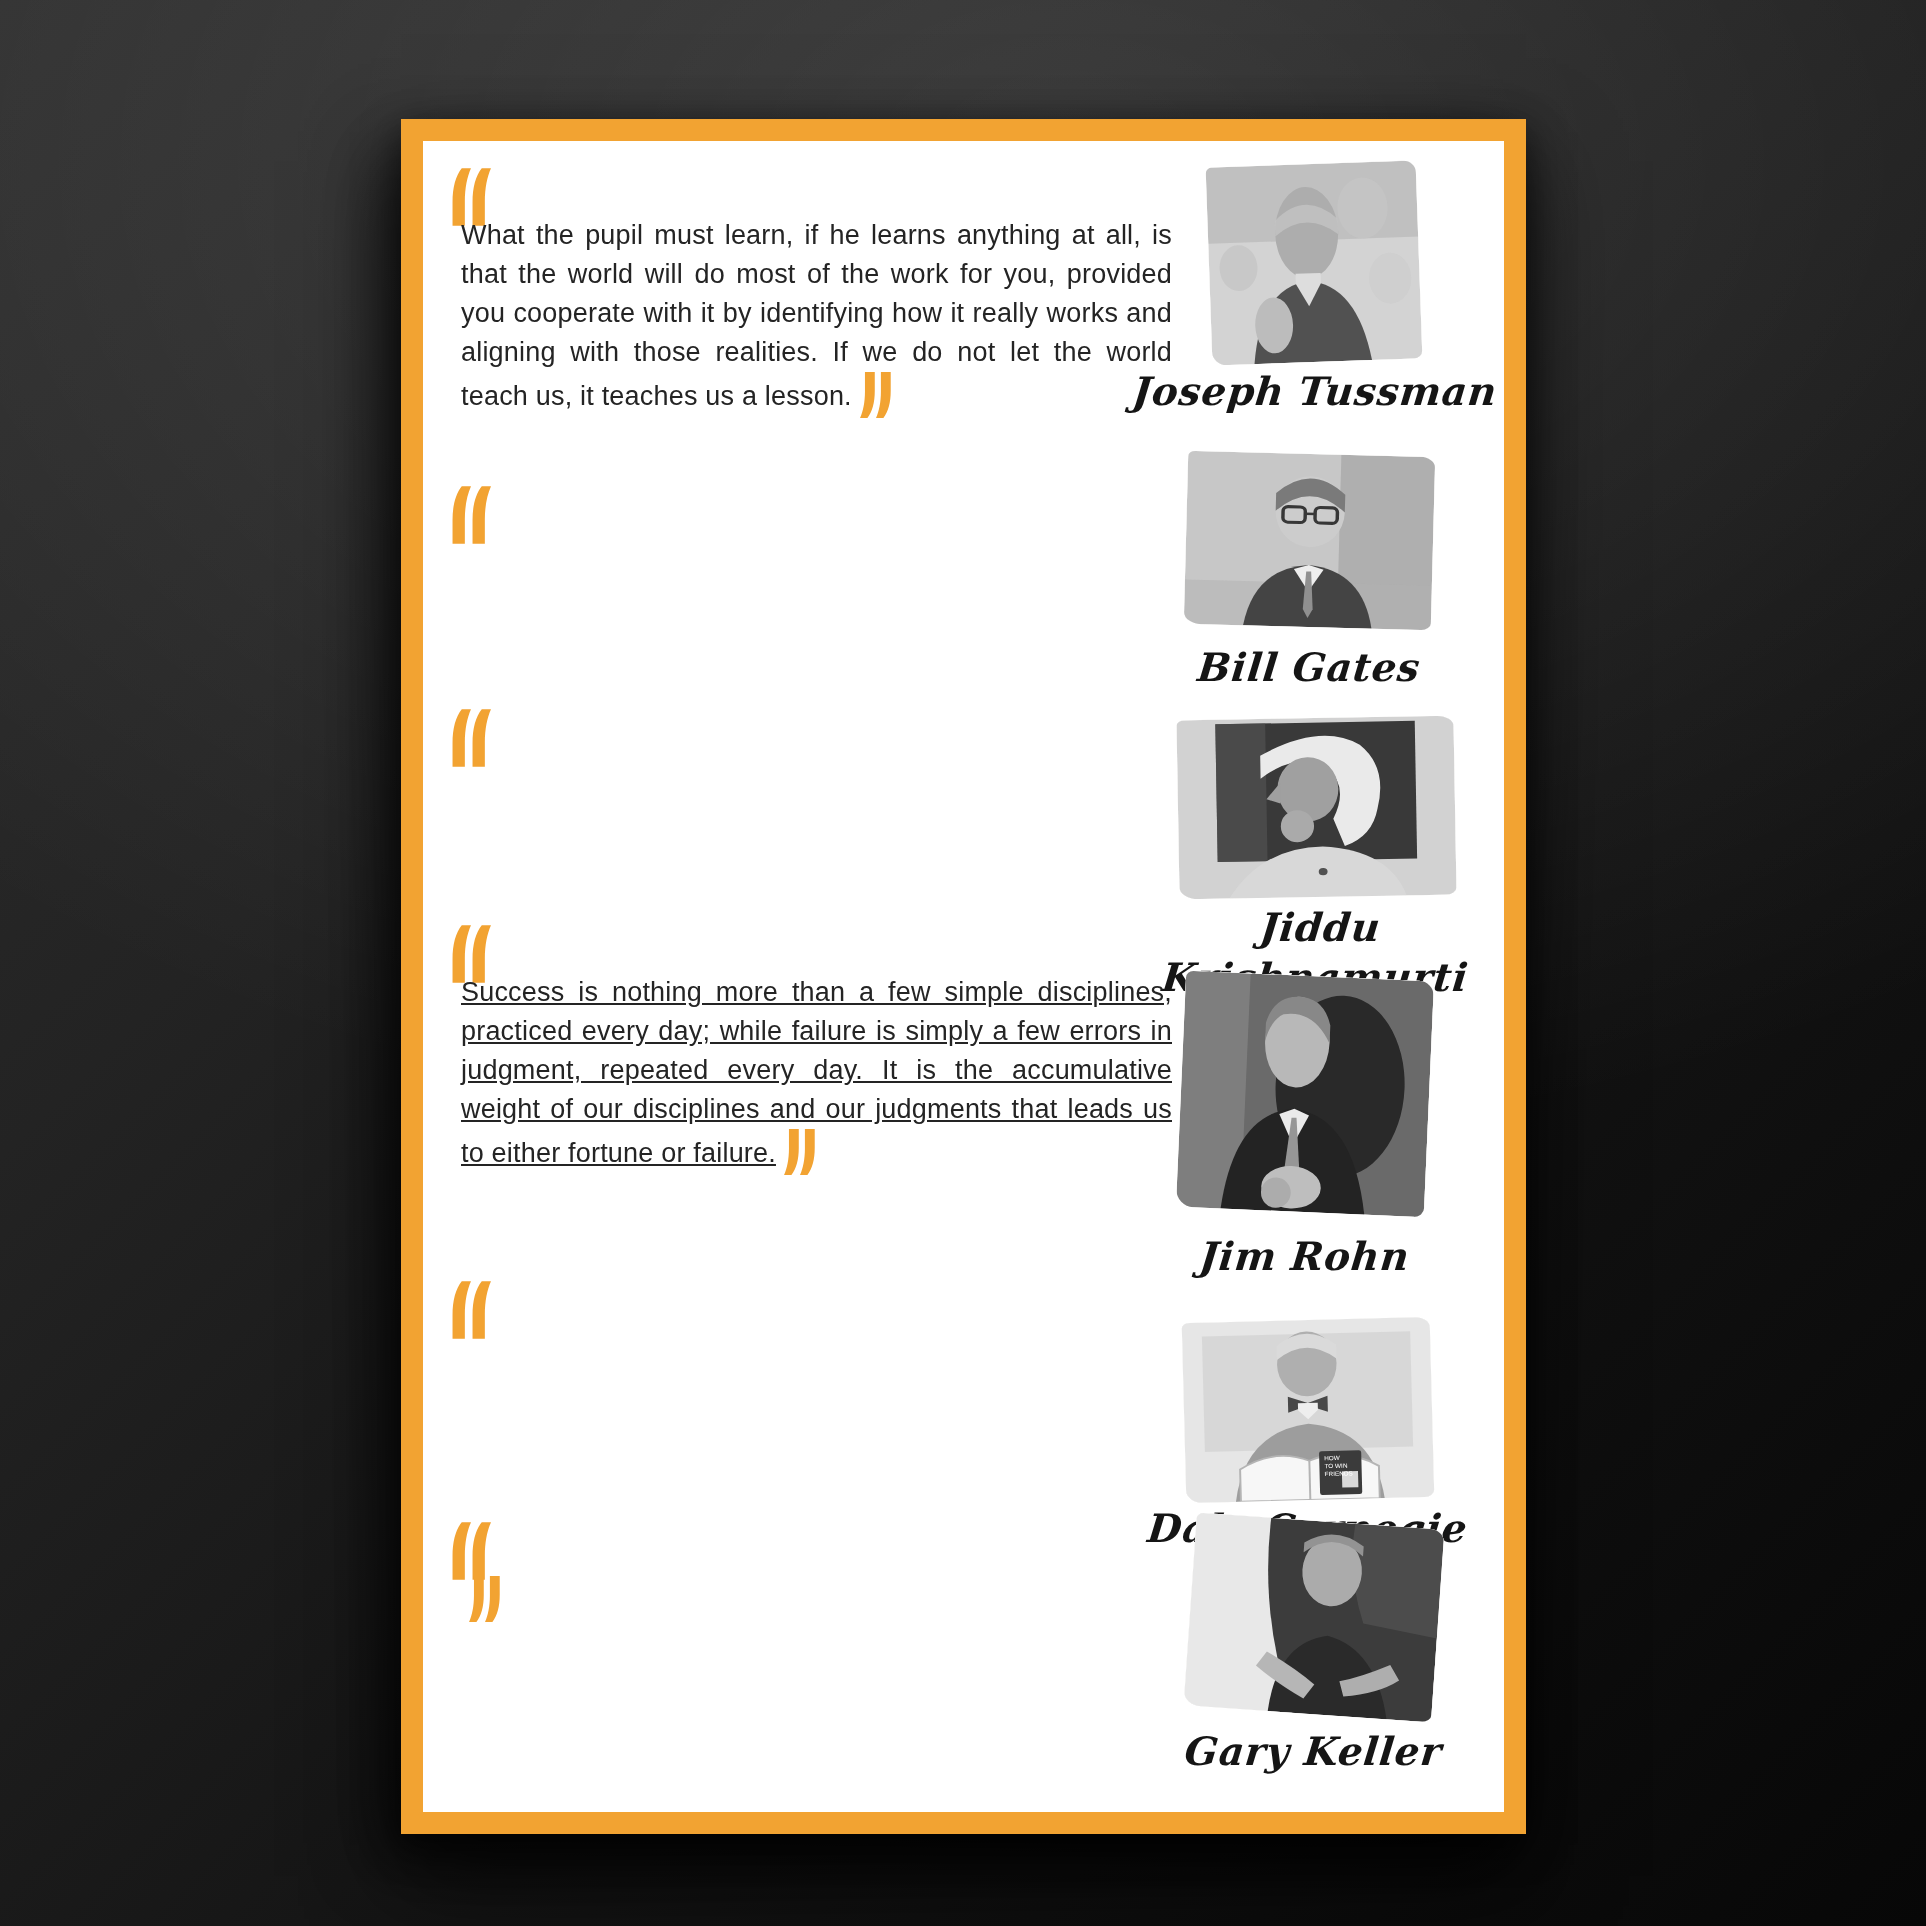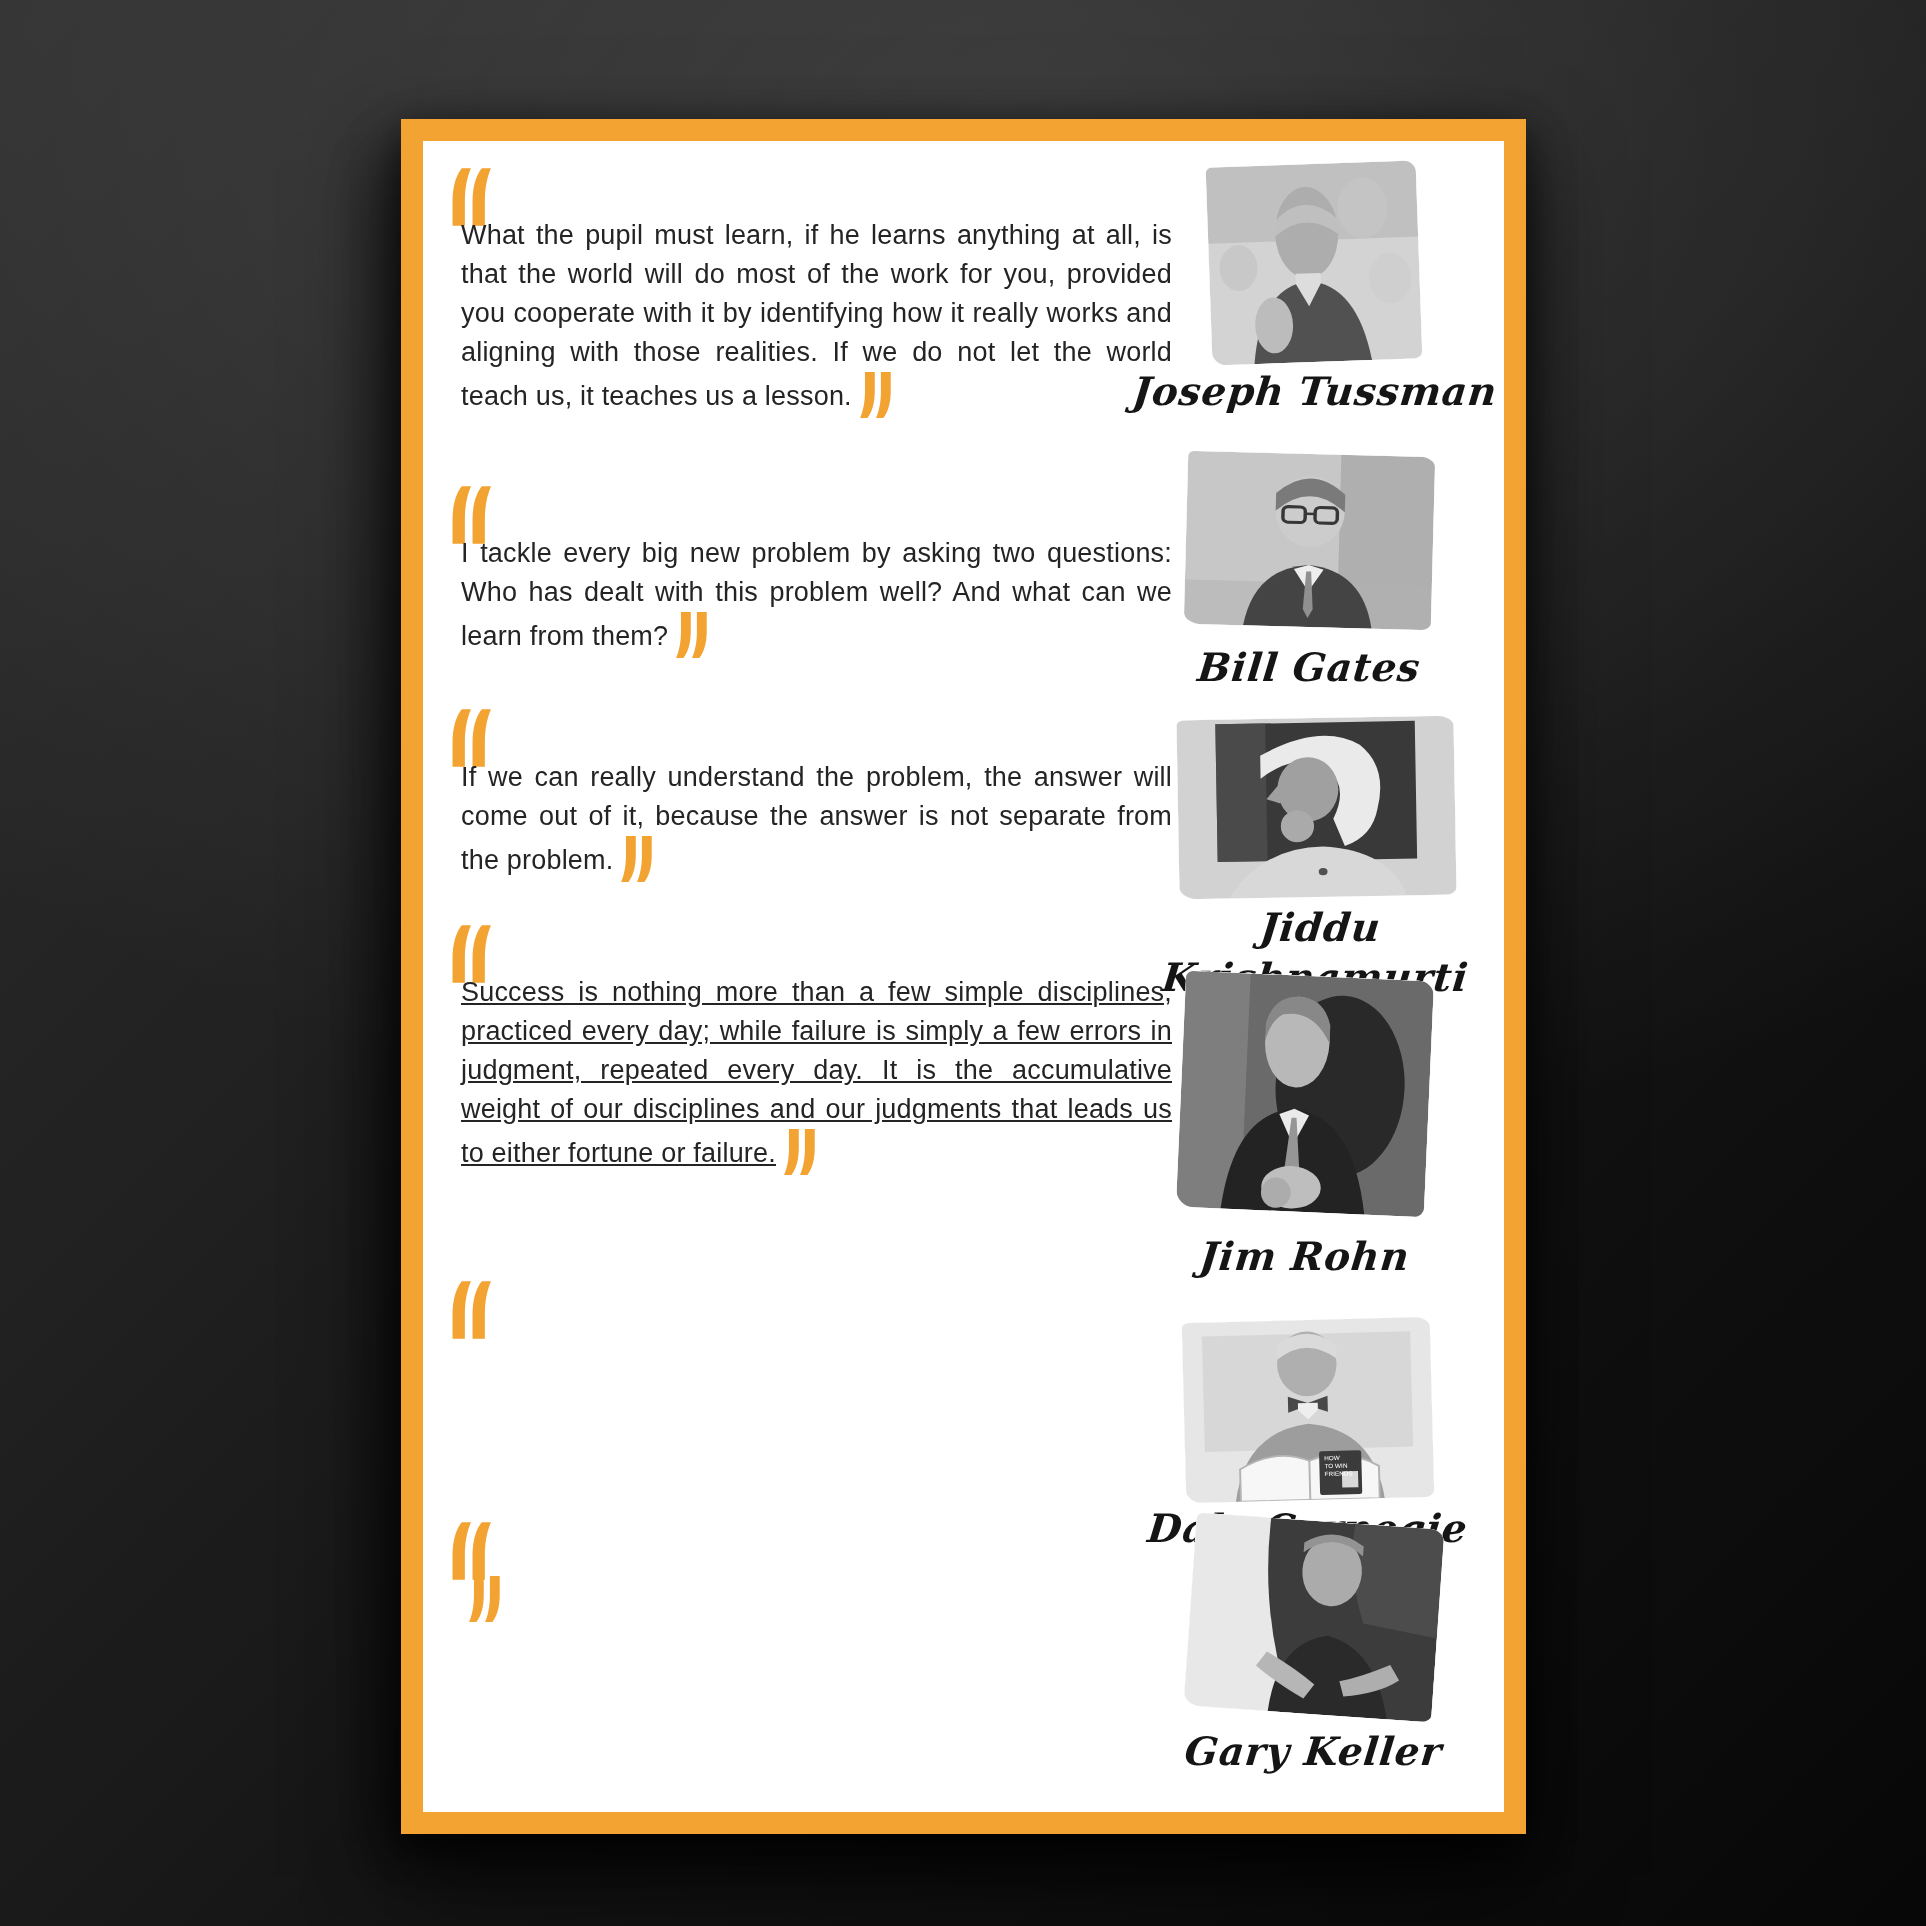"I tackle every big new" p.abs { html: <p><span>I tackle every big new problem by asking two questions: Who has dealt with this problem well? And what can we learn from them?</span><span><svg> <path></path> <path></path> </svg></span></p> -> none }
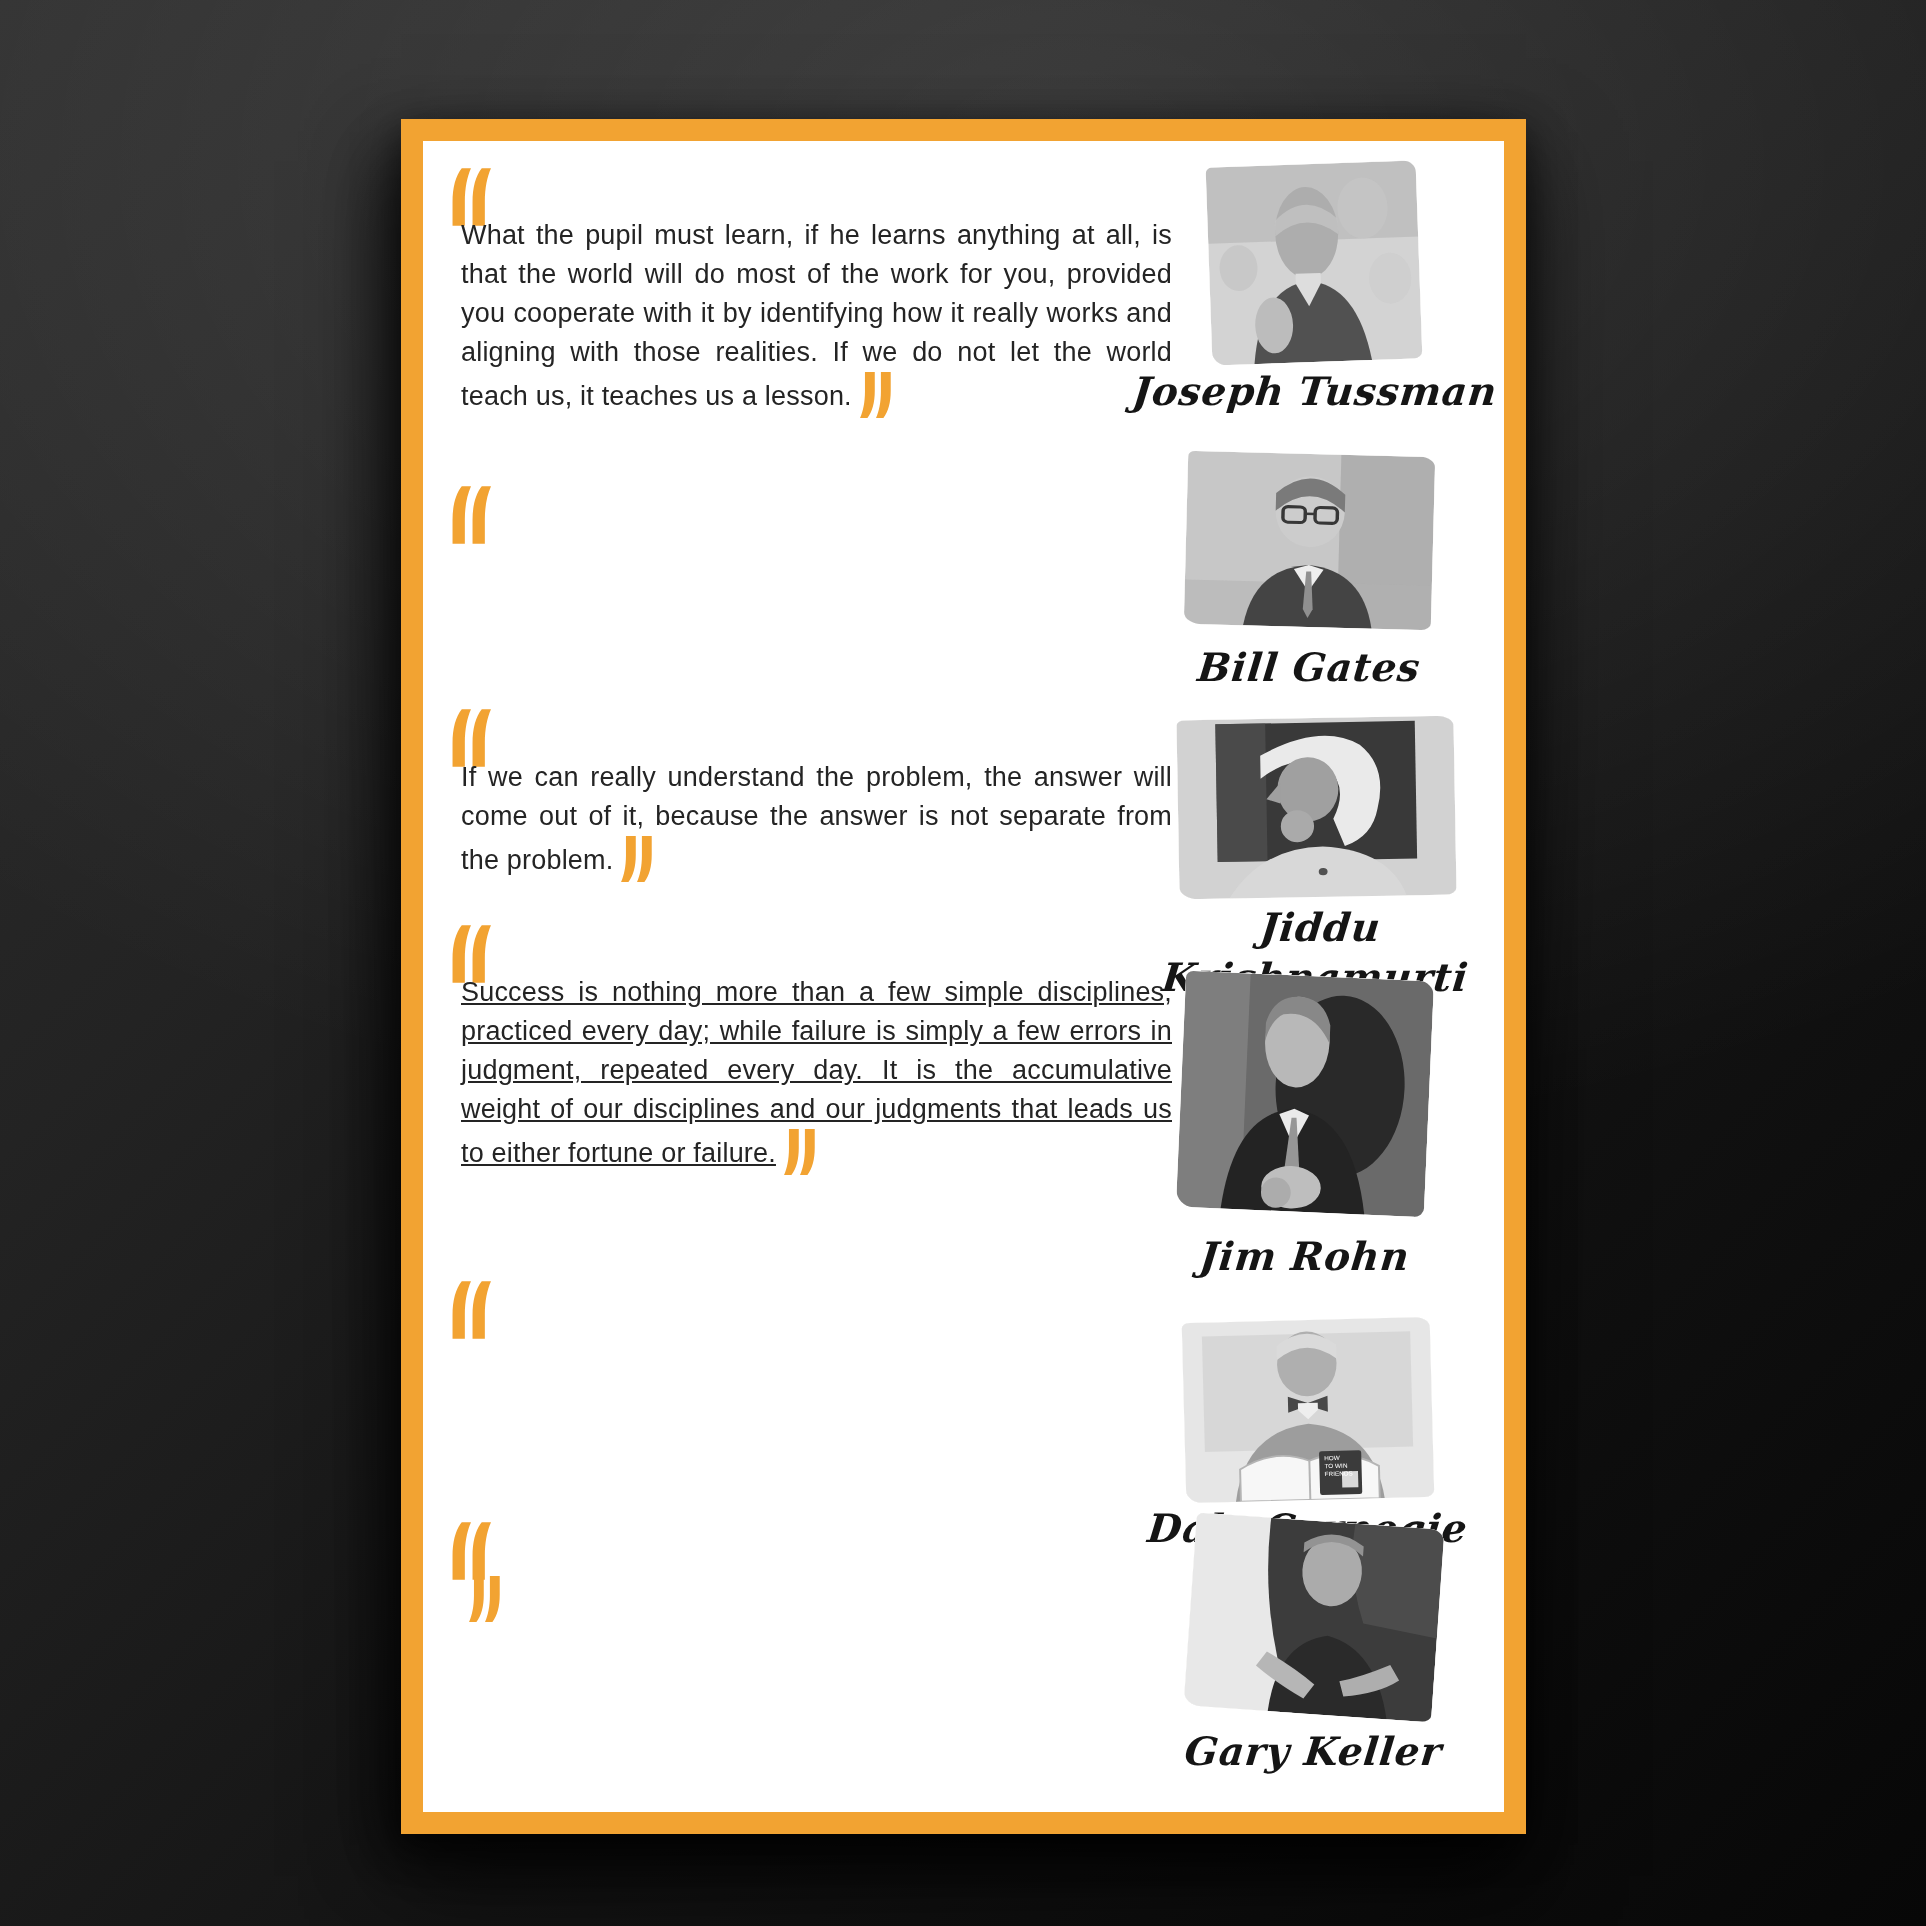"If we can really understand" p.abs { html: <p><span>If we can really understand the problem, the answer will come out of it, because the answer is not separate from the problem.</span><span><svg> <path></path> <path></path> </svg></span></p> -> none }
